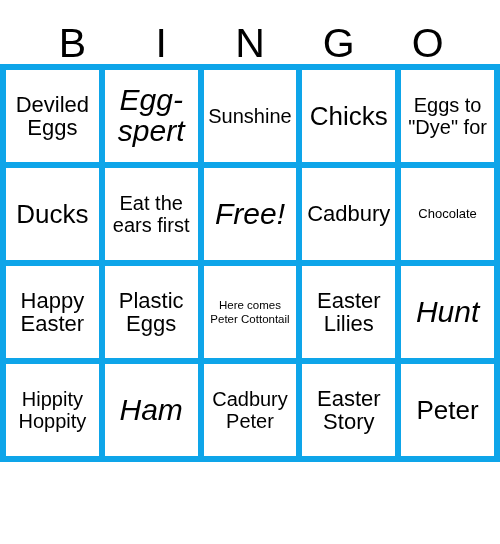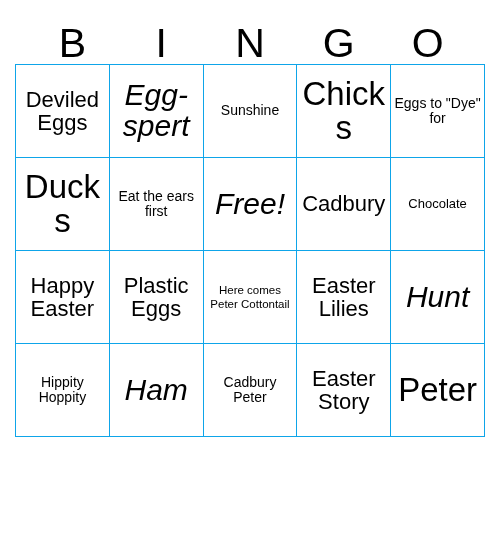"Deviled Eggs" .cell { border: 1px solid #0ea5e9 -> 6px solid #0ea5e9 }
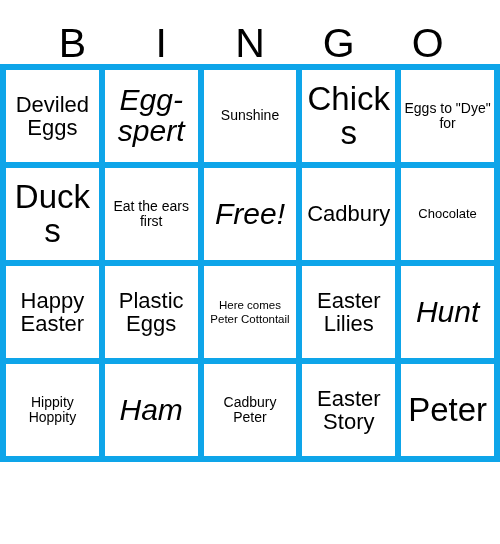"Sunshine" .sz-sm { font-size: 14px -> 20px }
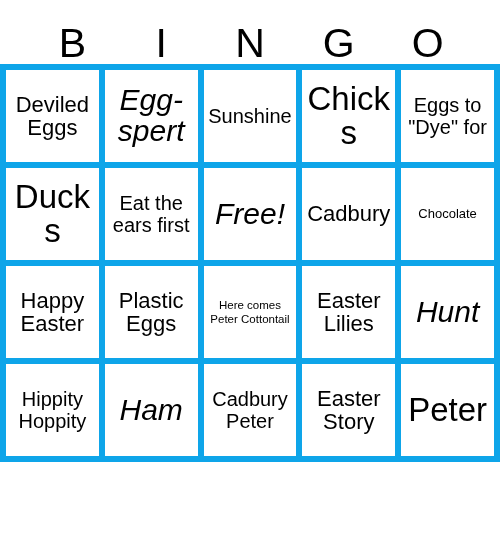"Chicks" .sz-lg { font-size: 33px -> 26px }
